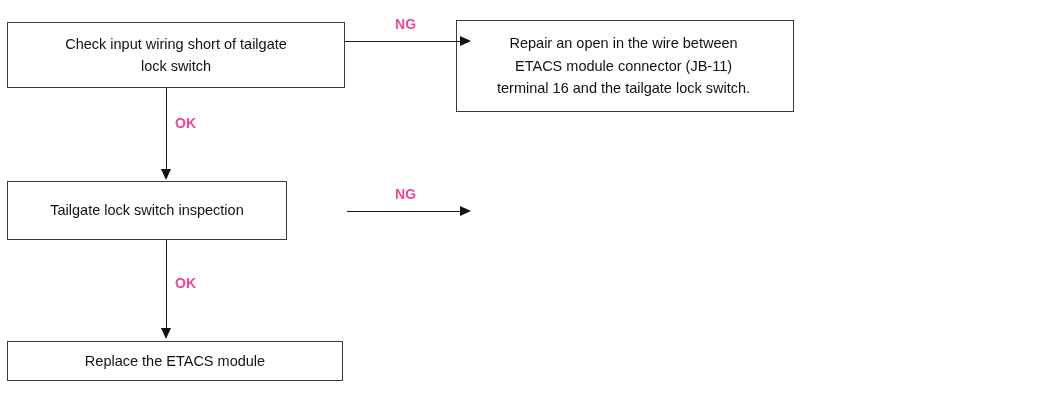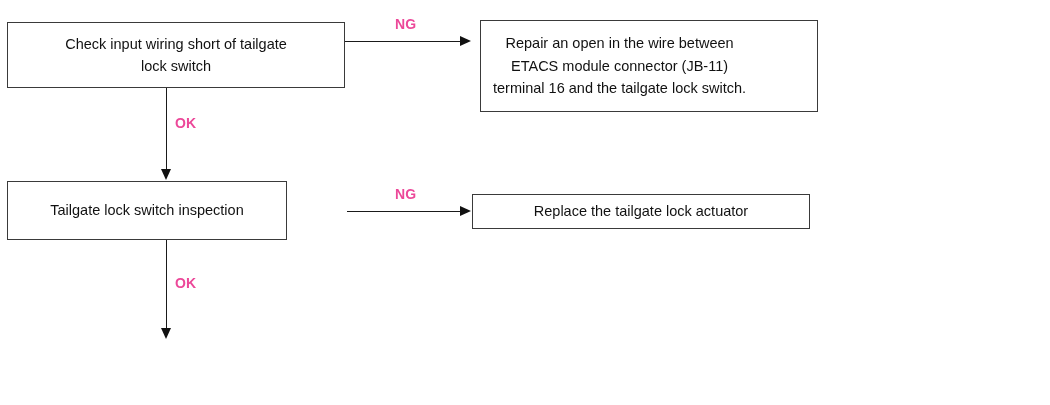"Repair an open in the" #box-repair-open { left: 480px -> 456px; padding-left: none -> 28px }
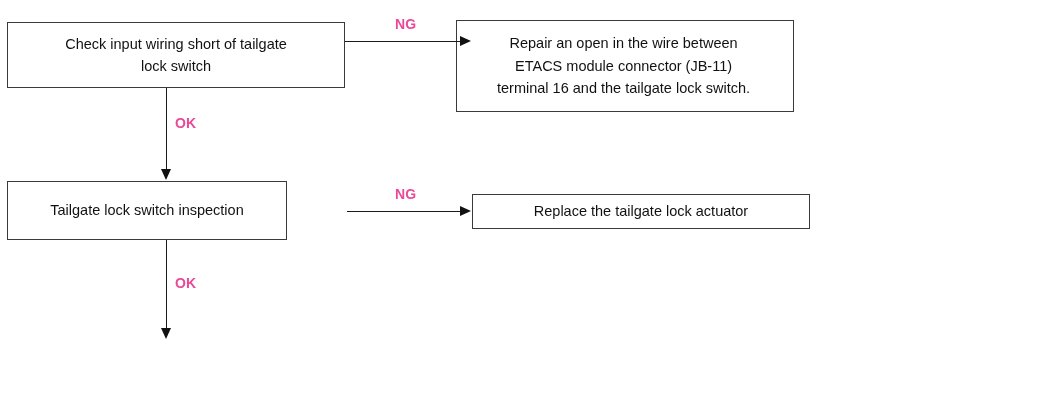"Replace the tailgate lock actuator" div.node { html: <div> <span>Replace the tailgate lock actuator</span> </div> -> none }
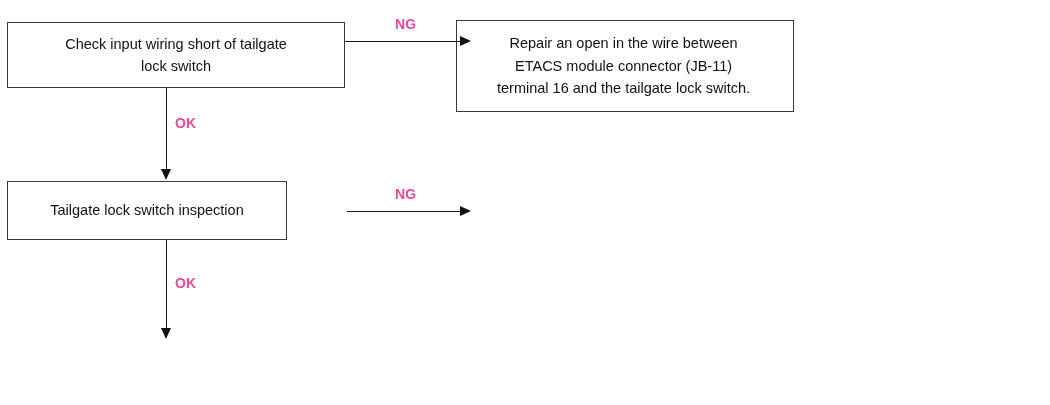"Replace the ETACS module" div.node { html: none -> <div> <span>Replace the ETACS module</span> </div> }
